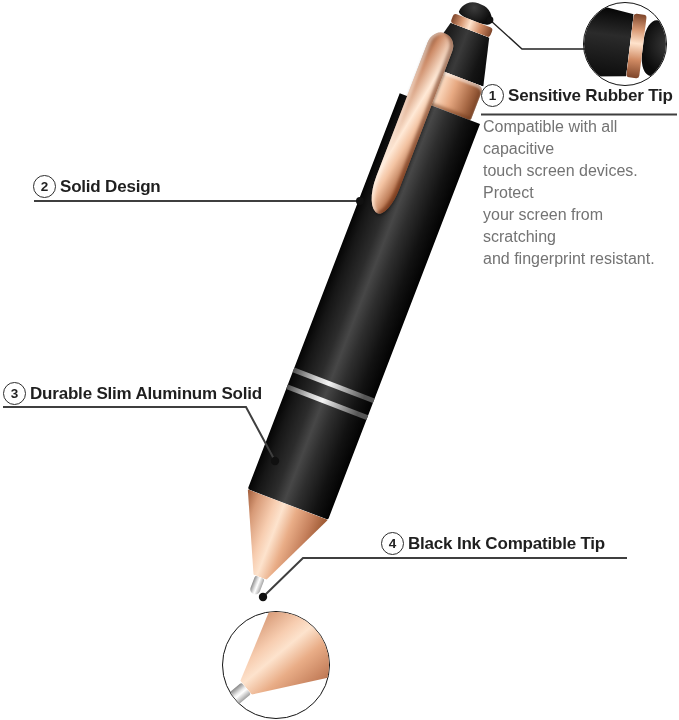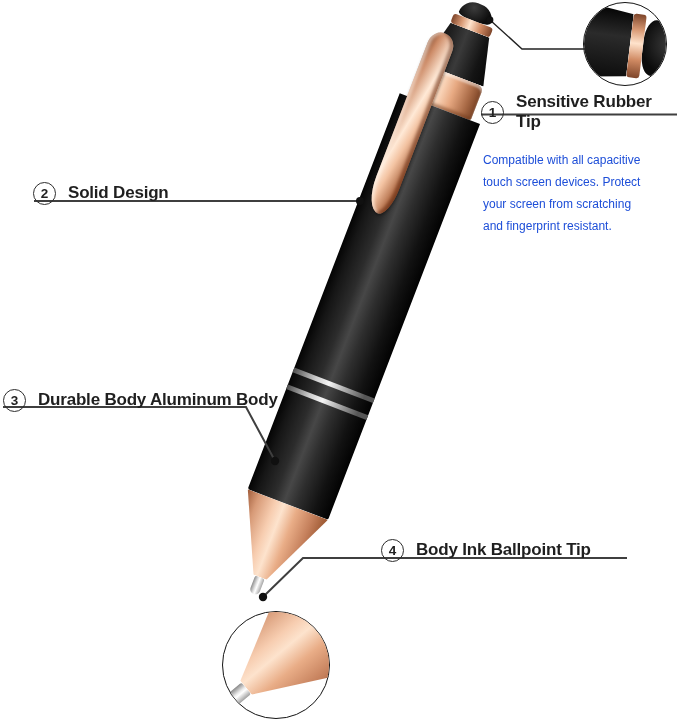"Sensitive Rubber Tip" .co-title { margin: 8px -> 0 }
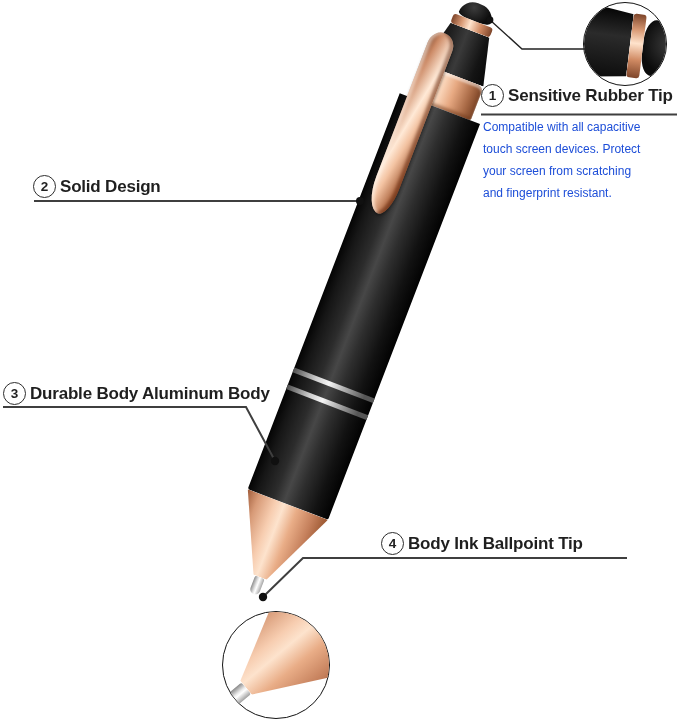"Compatible with all capacitive" .co-body { color: #1d4ed8 -> #737373; font-size: 12px -> 16px }
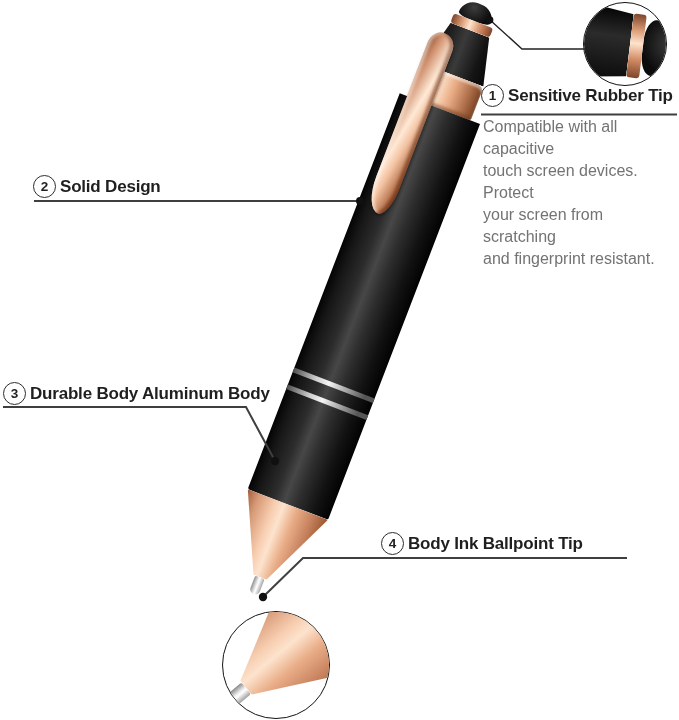"Durable Body Aluminum Body" h3.co-title { text: Body Aluminum Body -> Slim Aluminum Solid }
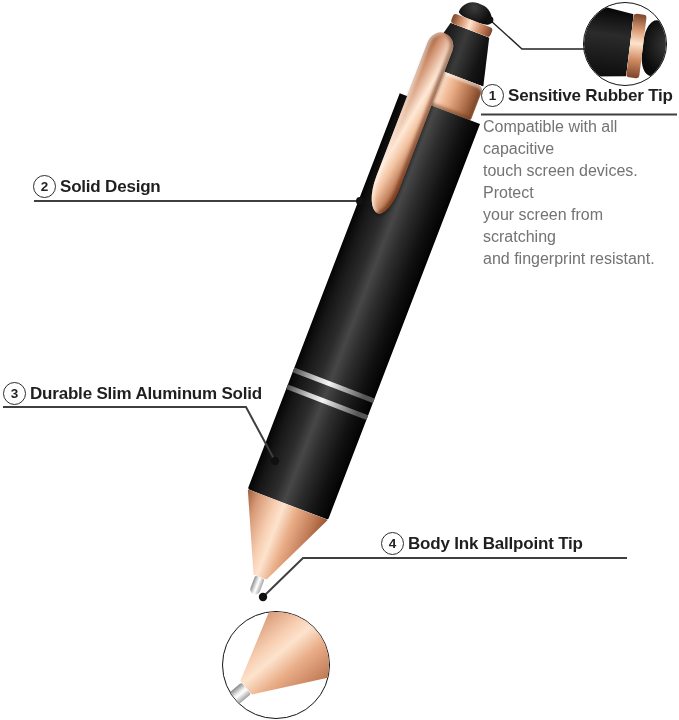"Body Ink Ballpoint Tip" h3.co-title { text: Body Ink Ballpoint -> Black Ink Compatible }
